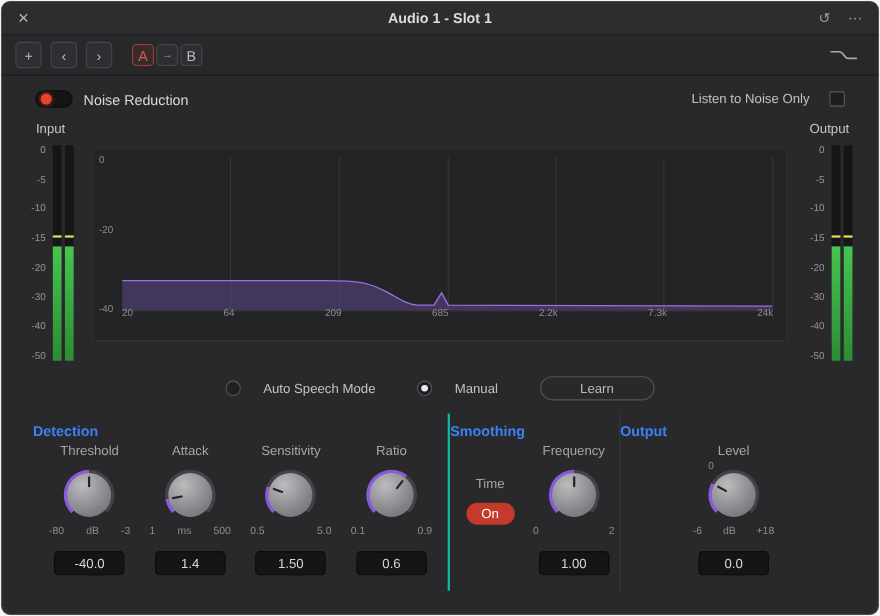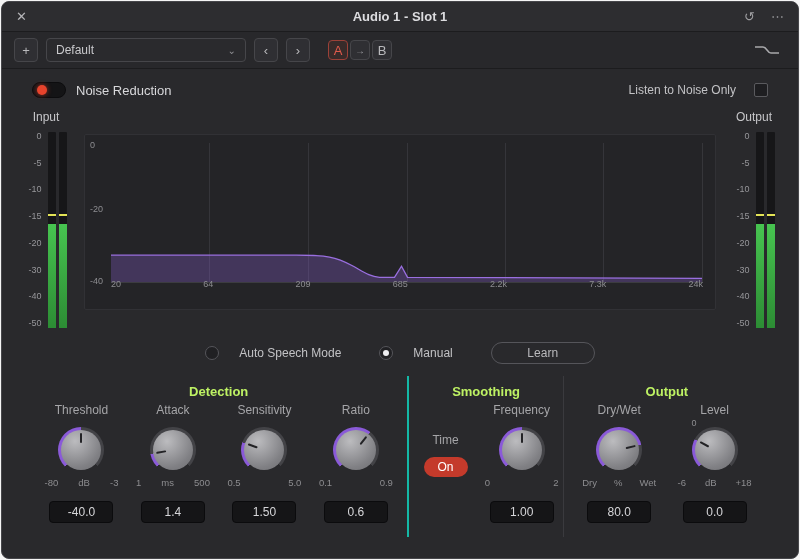"Default" div.preset-select { html: <div> <span>Default</span> <span>⌄</span> </div> -> none }
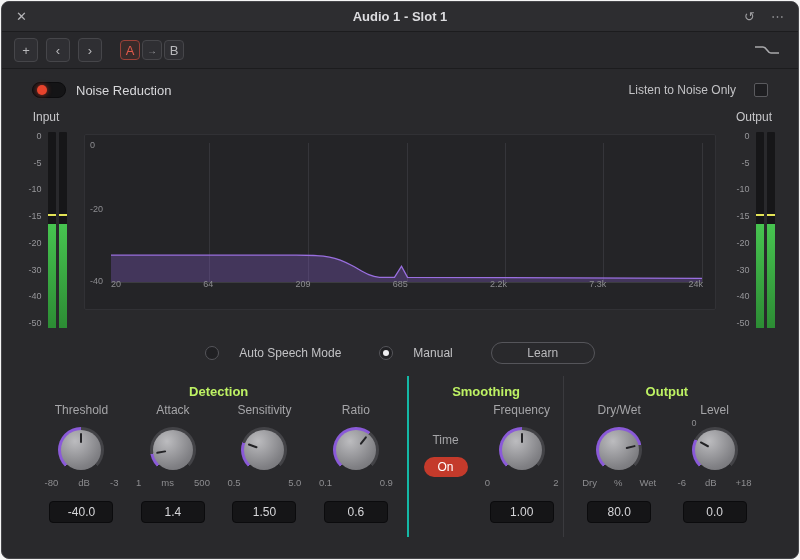"Detection" .group h3 { color: #bef264 -> #3b82f6; text-align: center -> left }
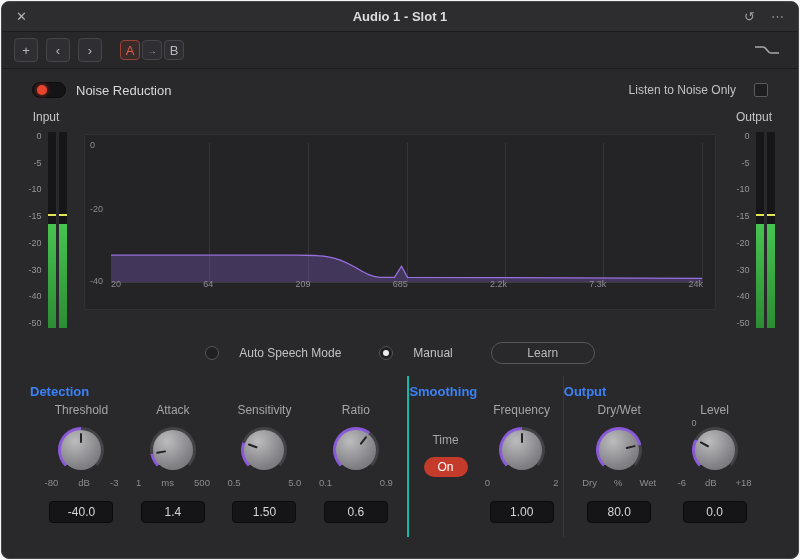"Dry/Wet" div.knob-unit { html: <div> <div>Dry/Wet</div> <div> <div></div> <div></div> <div> <div></div> </div> </div> <div> <span>Dry</span> <span>%</span> <span>Wet</span> </div> <div>80.0</div> </div> -> none }
